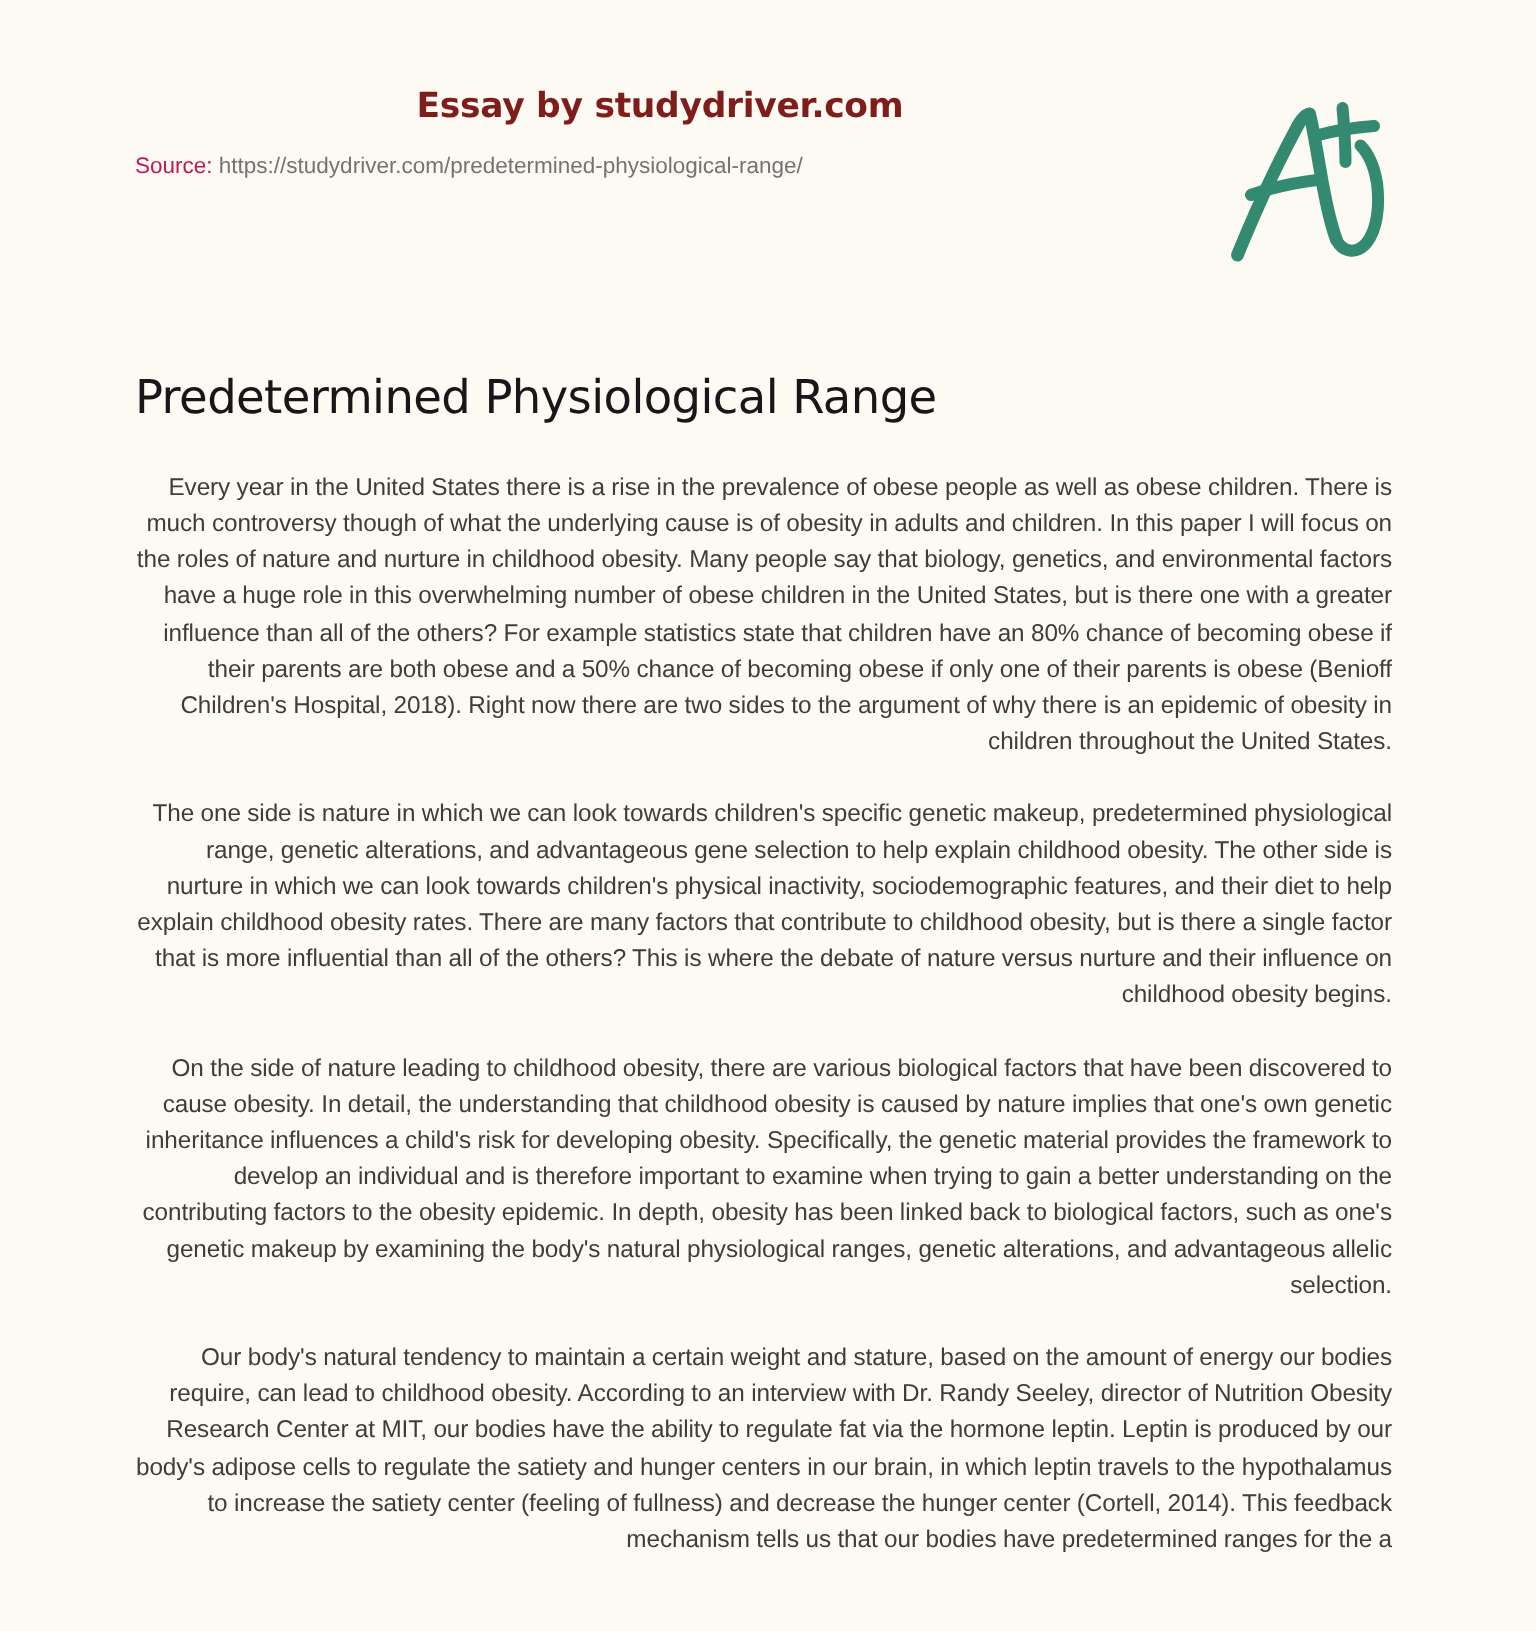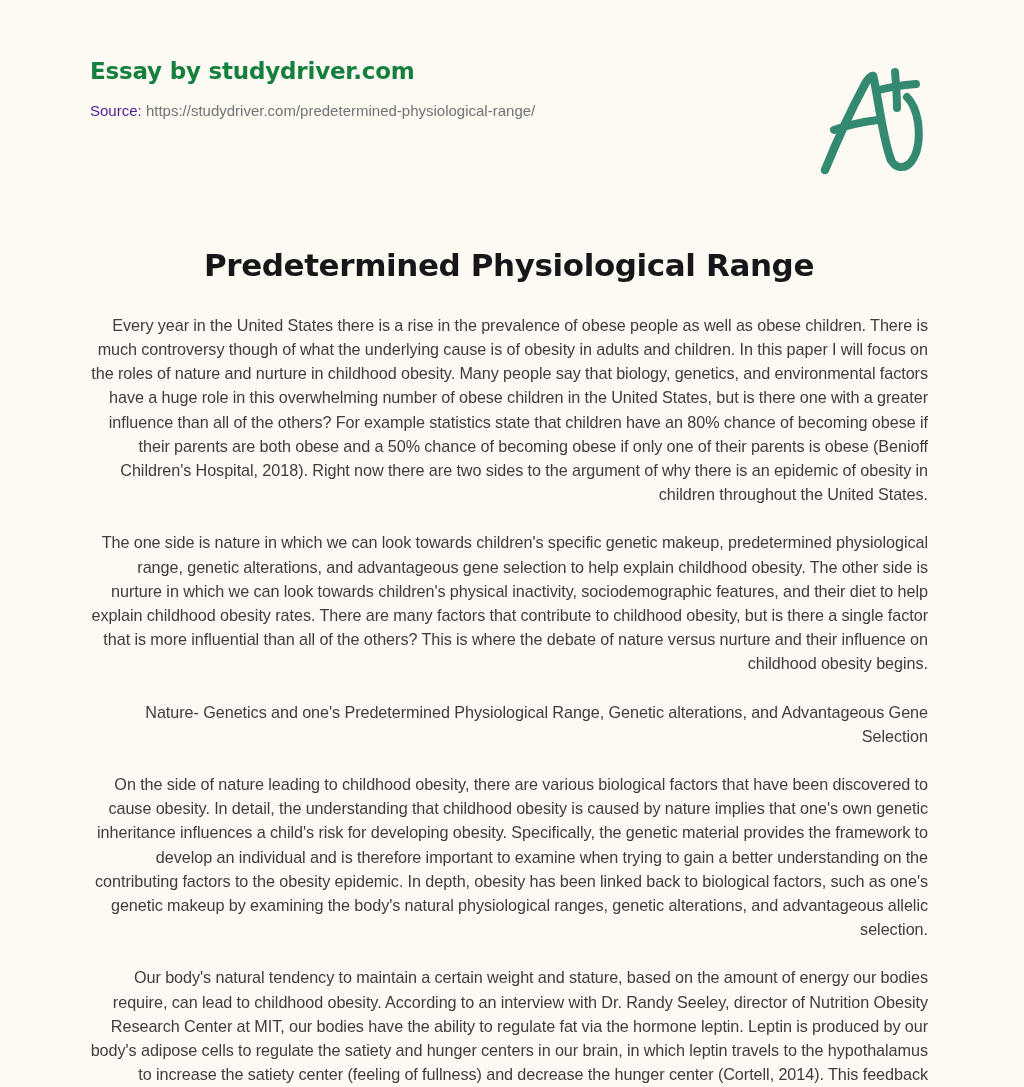"Essay by studydriver.com" .essay-by { color: #15803d -> #7f1d1d; text-align: none -> center }
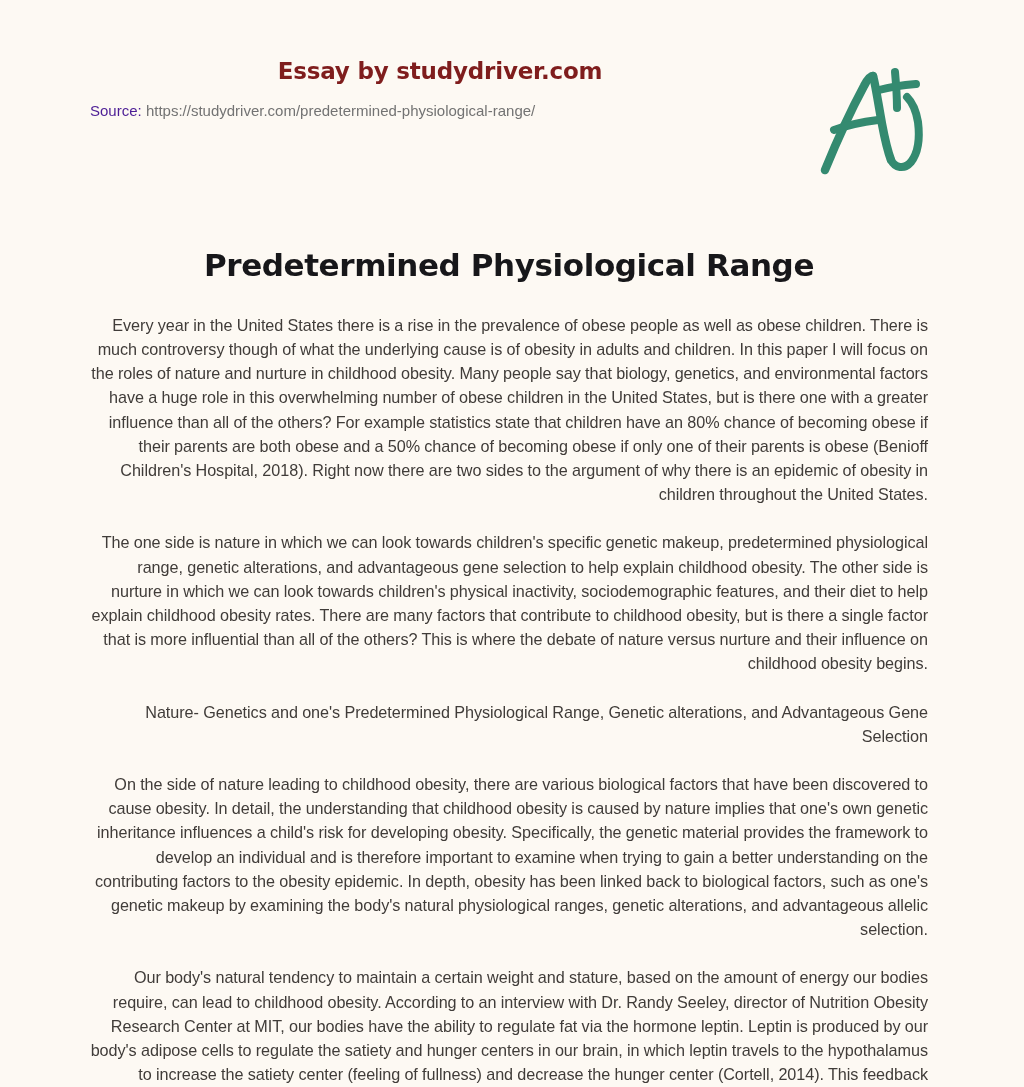"Source:" .source-label { color: #4c1d95 -> #be185d }
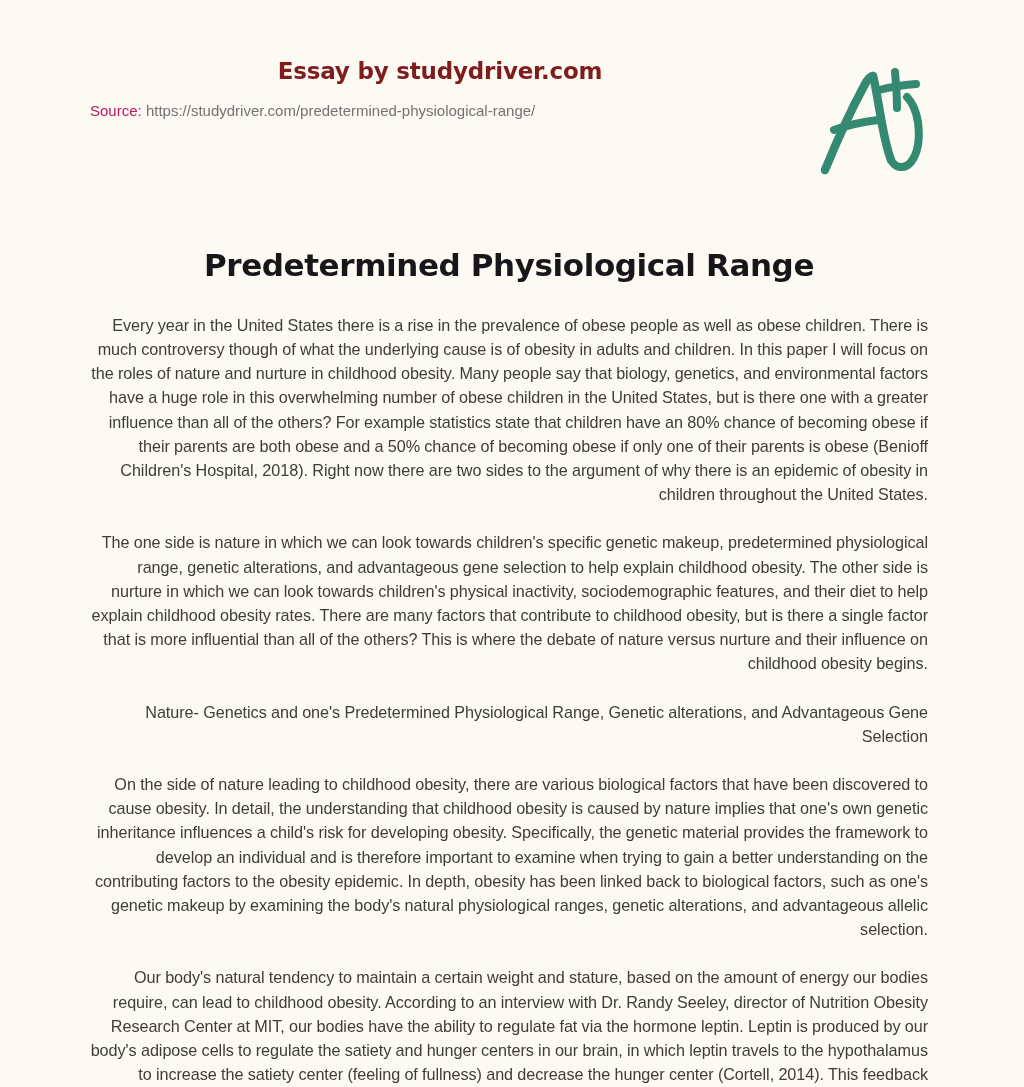"Predetermined Physiological Range" .article-title { font-weight: 700 -> 400; text-align: center -> none }
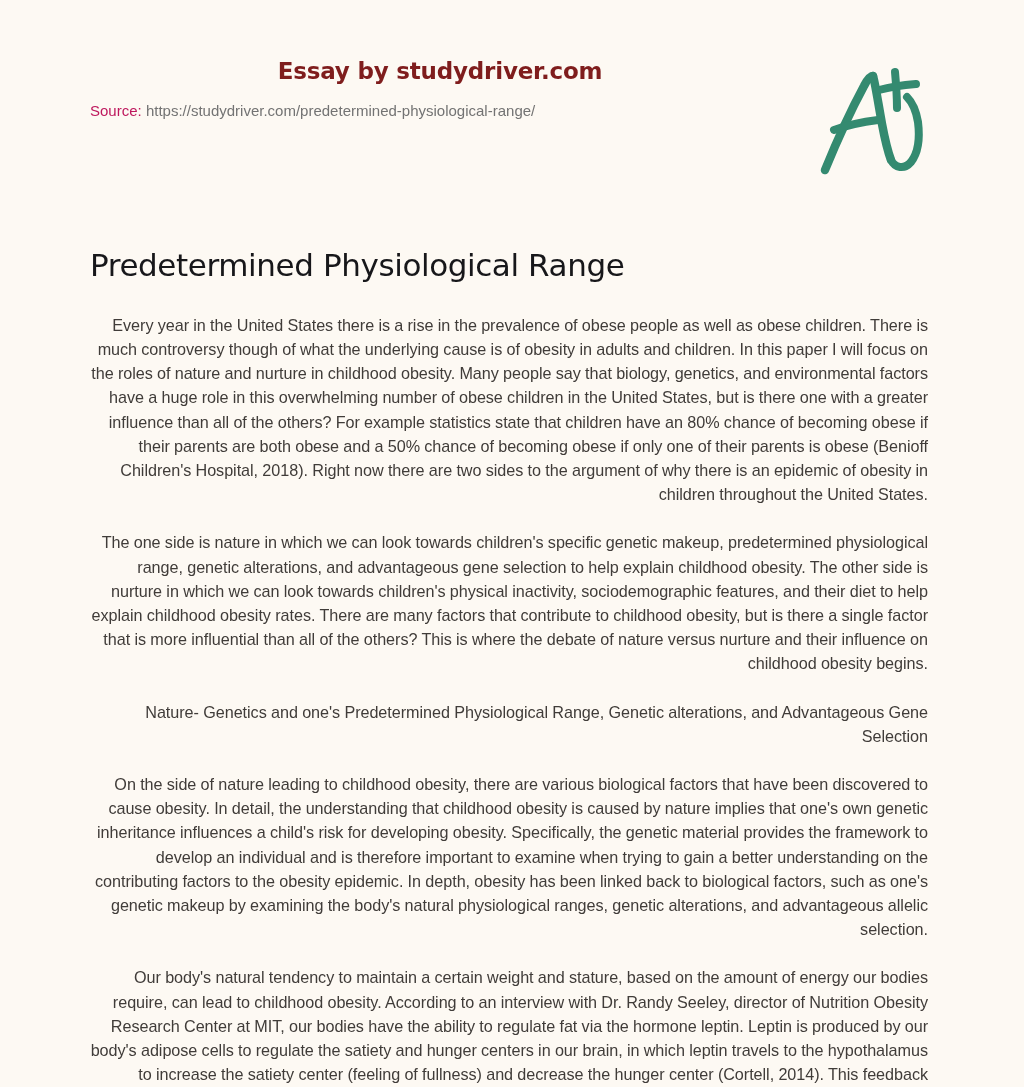"Nature- Genetics and one's Predetermined" p.para { html: <p>Nature- Genetics and one's Predetermined Physiological Range, Genetic alterations, and Advantageous Gene Selection</p> -> none }
